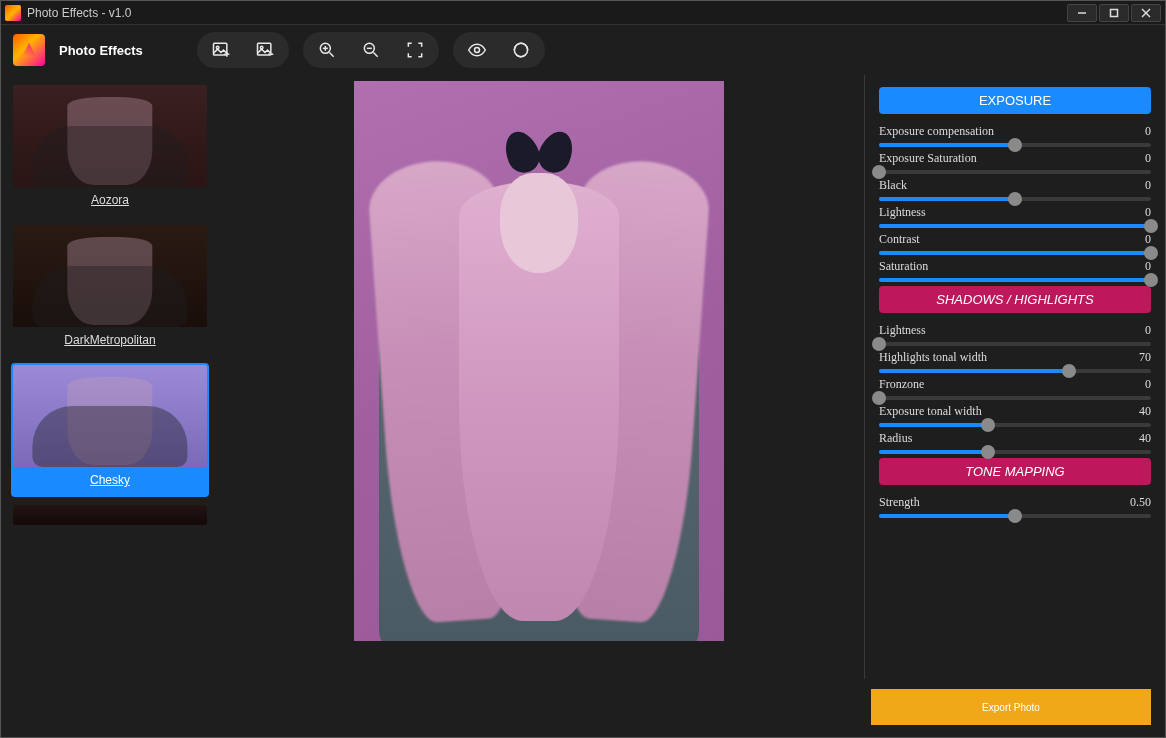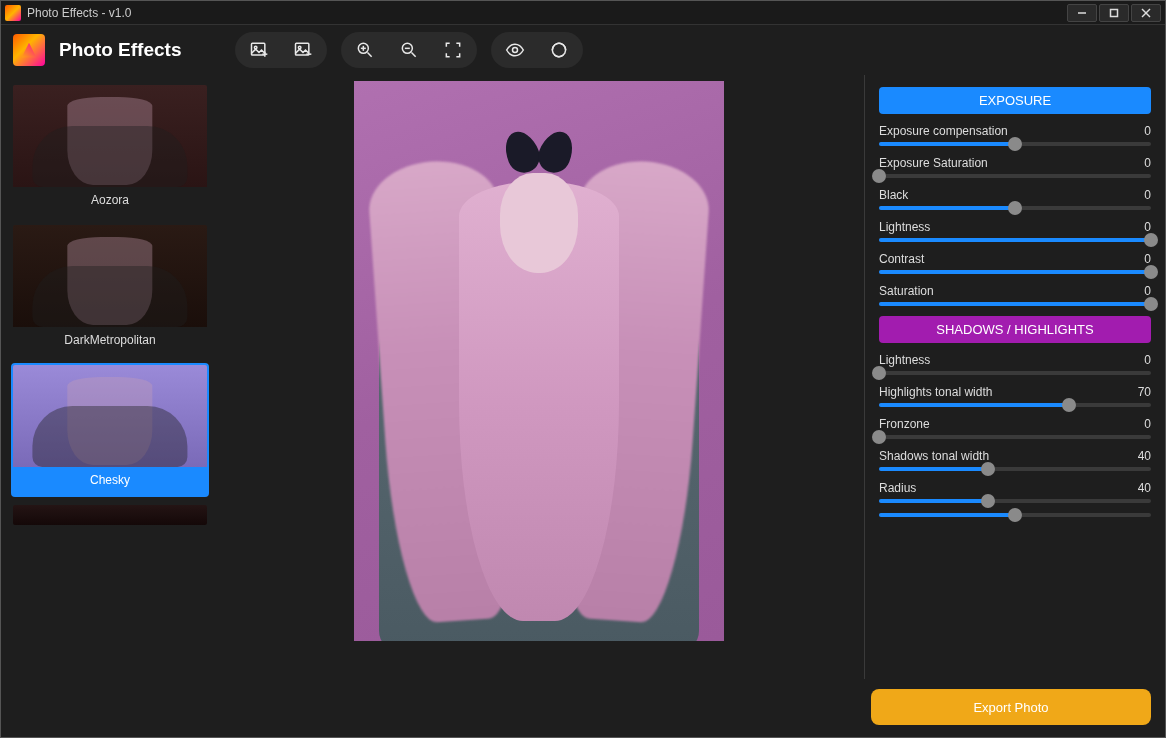"Photo Effects" .toolbar .app-name { font-size: 19px -> 13px }
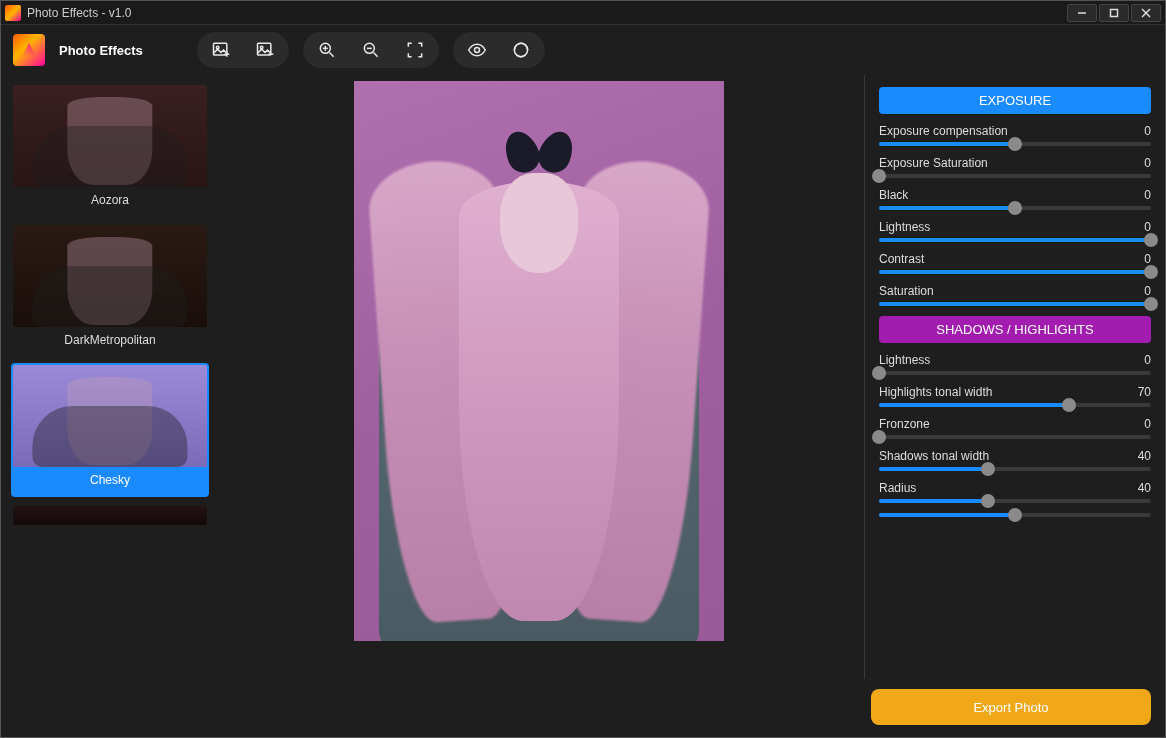"Exposure compensation" .slider-row { font-family: none -> Liberation Serif, serif; margin-bottom: 10px -> 4px }
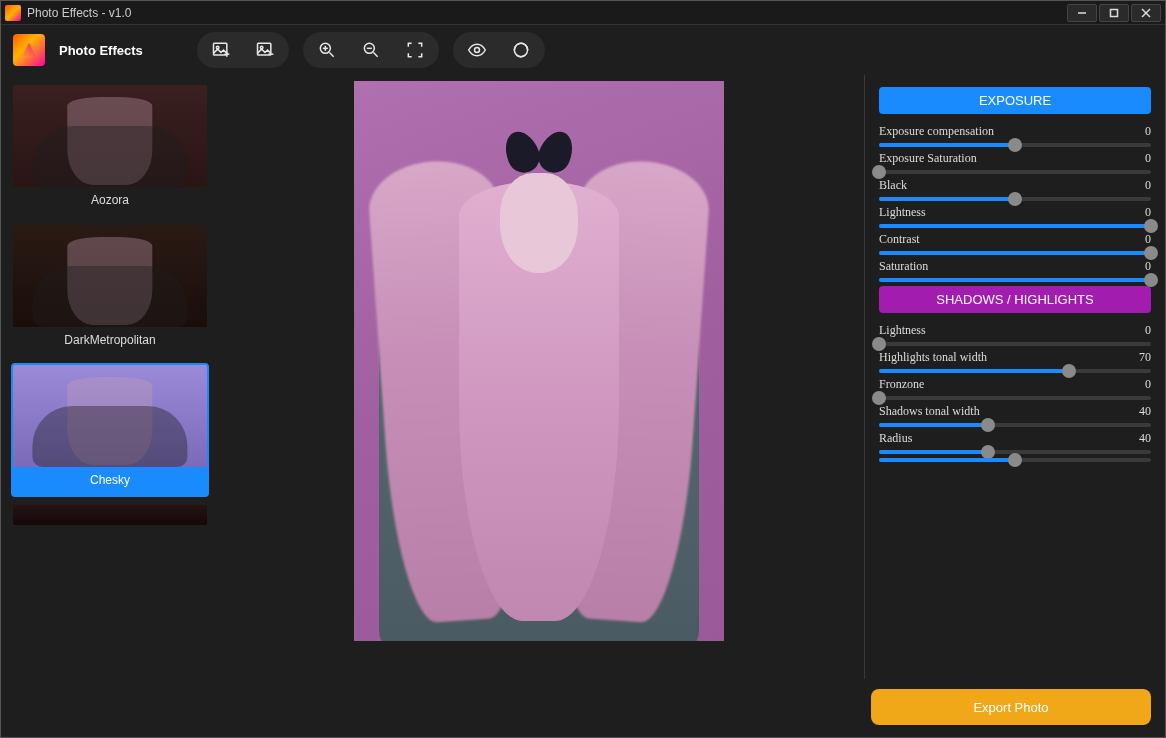"Aozora" .preset { text-decoration: none -> underline }
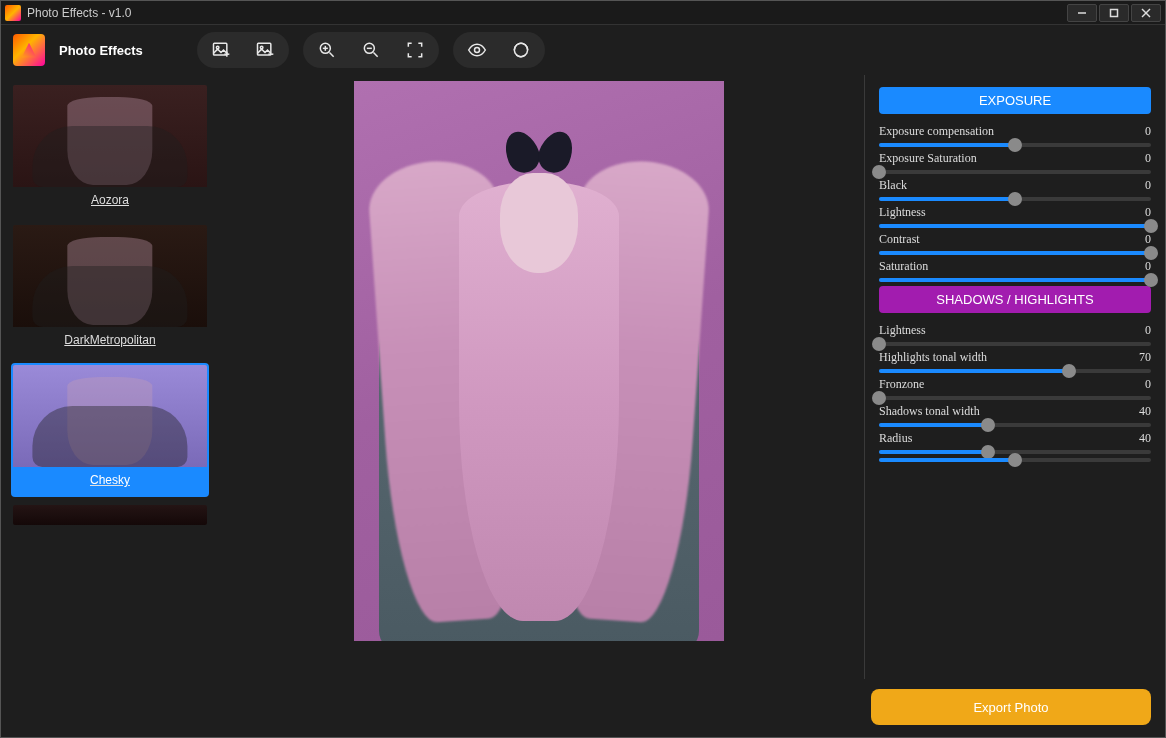"SHADOWS / HIGHLIGHTS" .section-header.inactive { background: #a21caf -> #be185d; font-style: none -> italic }
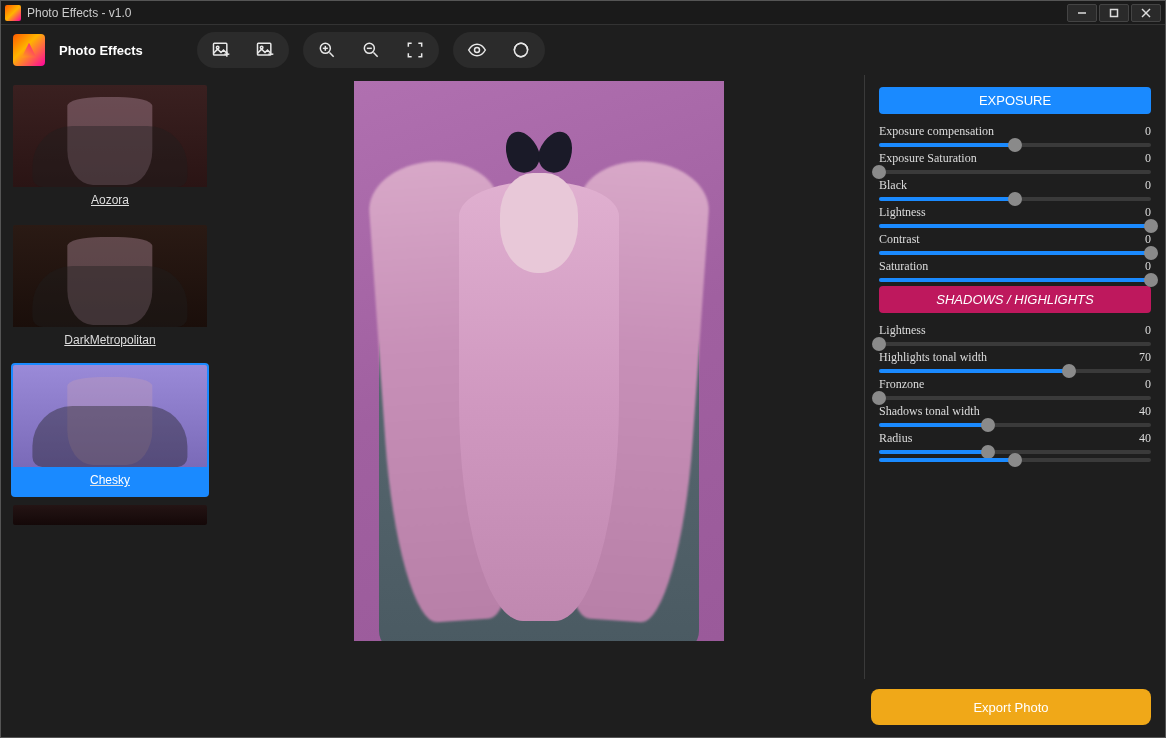"Shadows tonal width" span { text: Shadows -> Exposure }
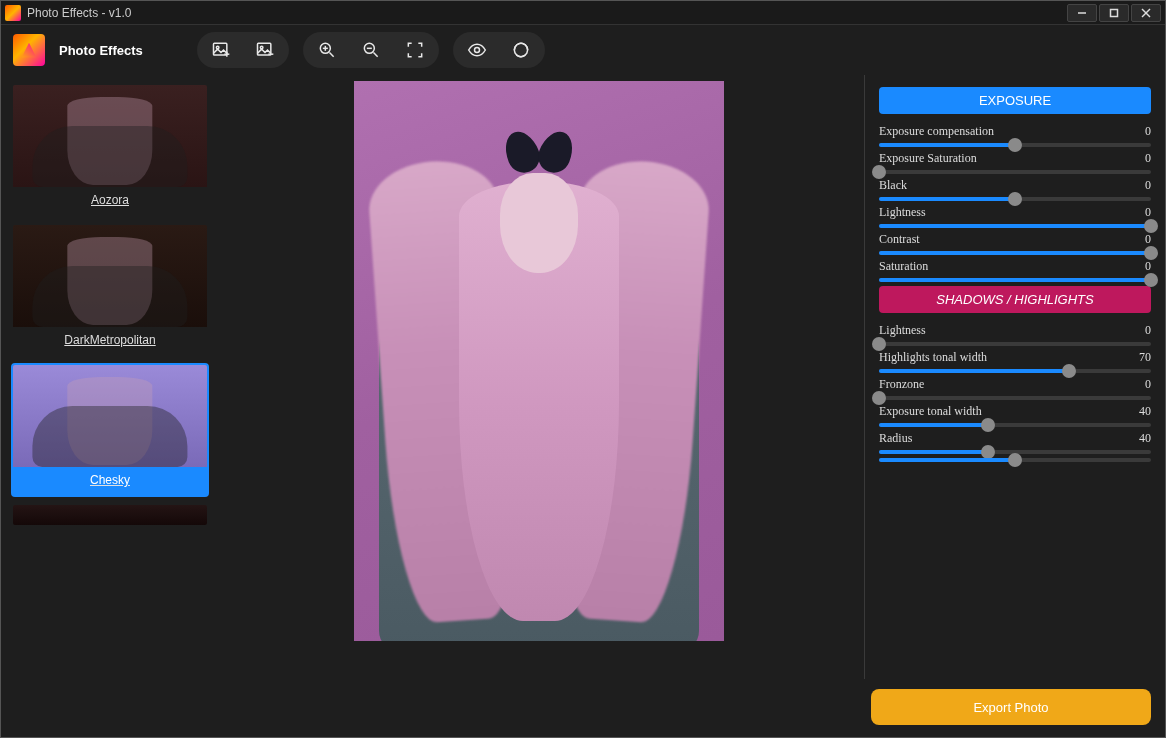"TONE MAPPING" div.section-header { html: none -> <div>TONE MAPPING</div> }
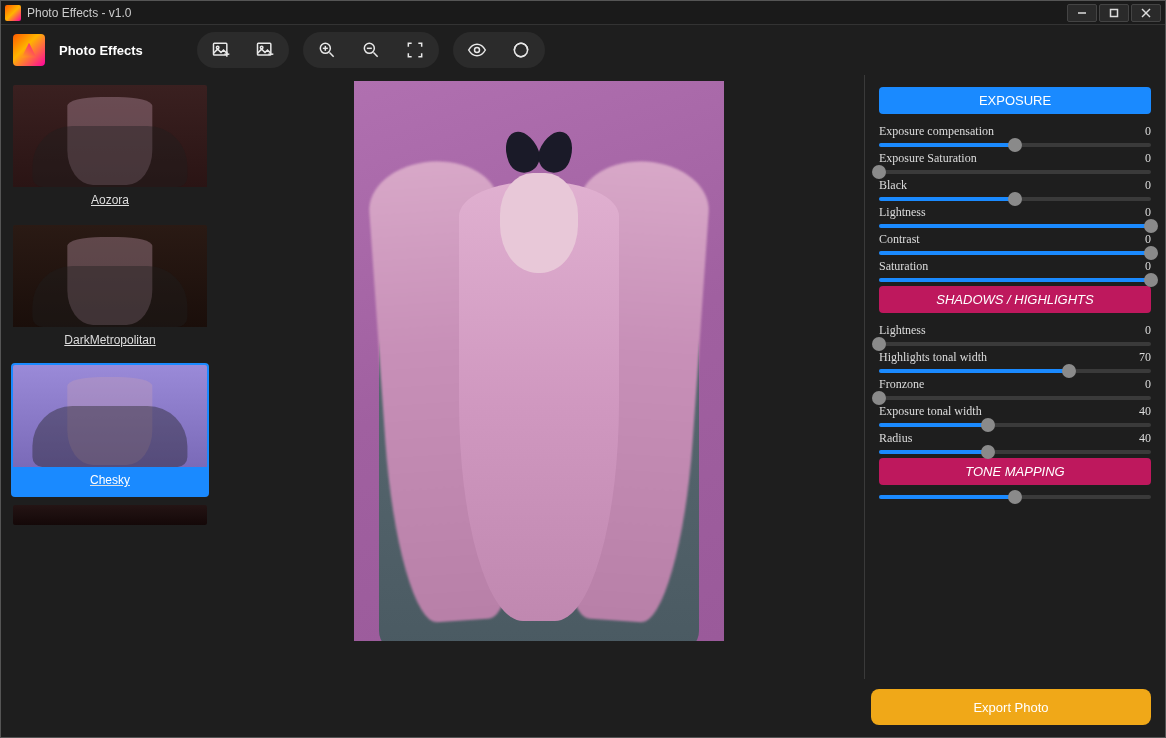"Strength" div.top { html: none -> <div> <span>Strength</span> <span>0.50</span> </div> }
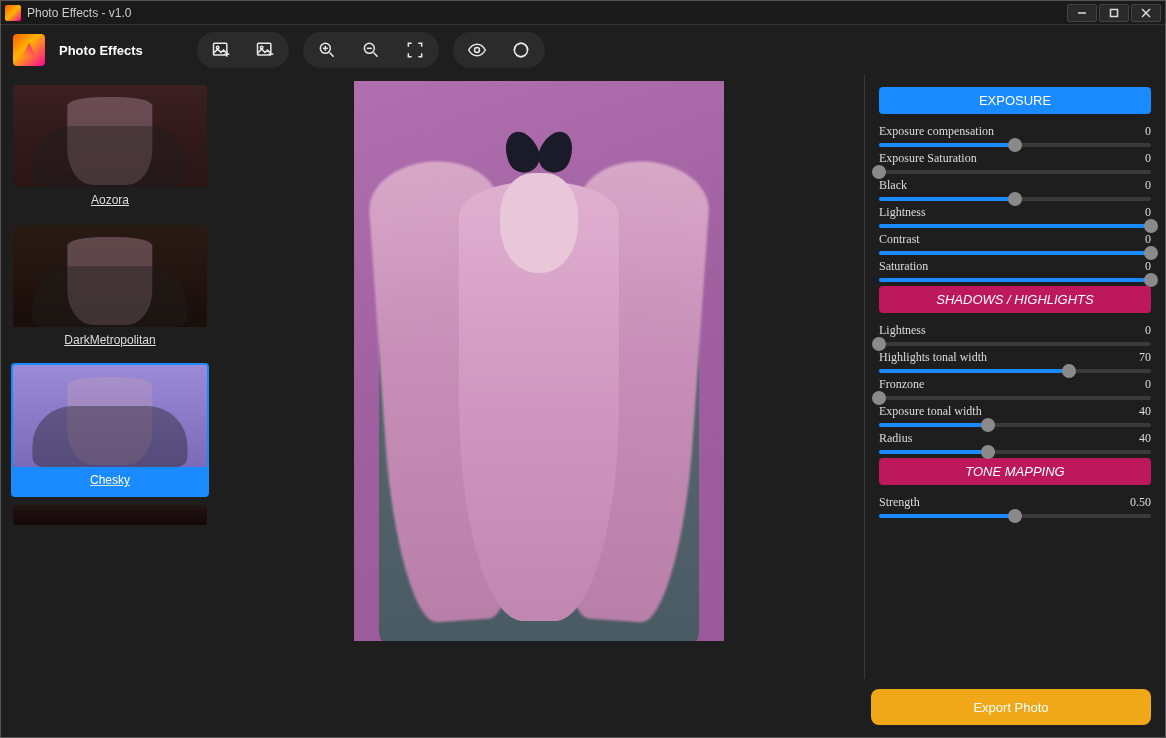"Export Photo" .export-btn { border-radius: 8px -> 0; font-size: 13px -> 10px }
